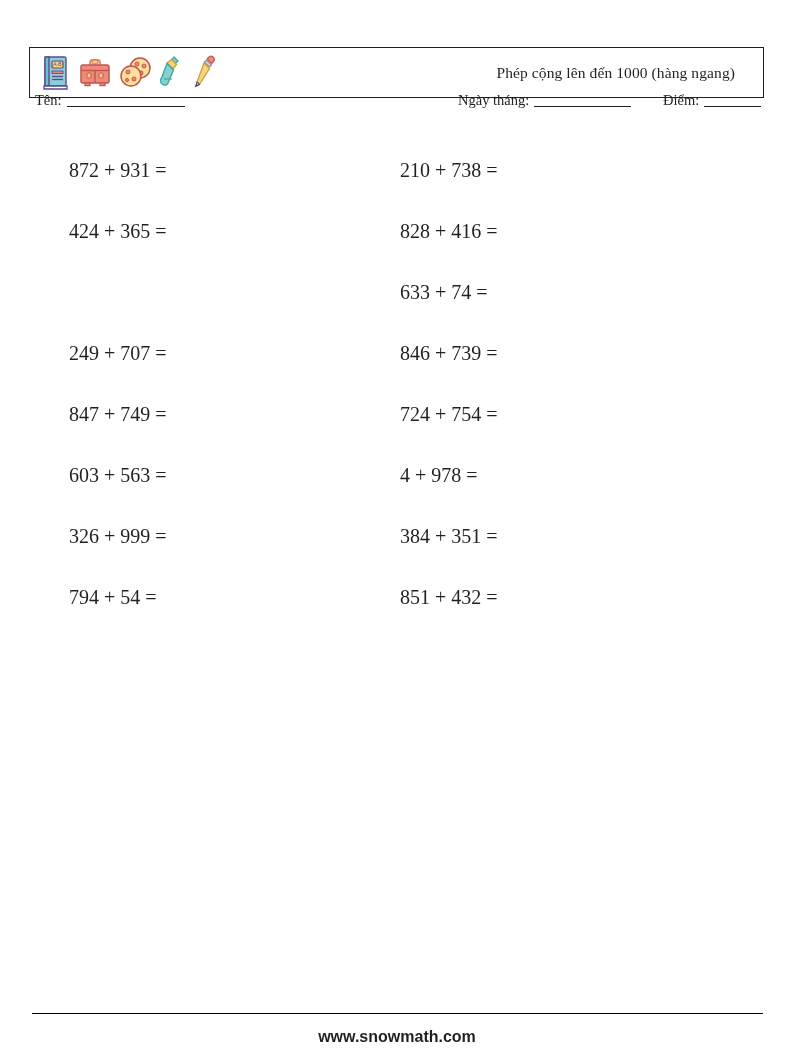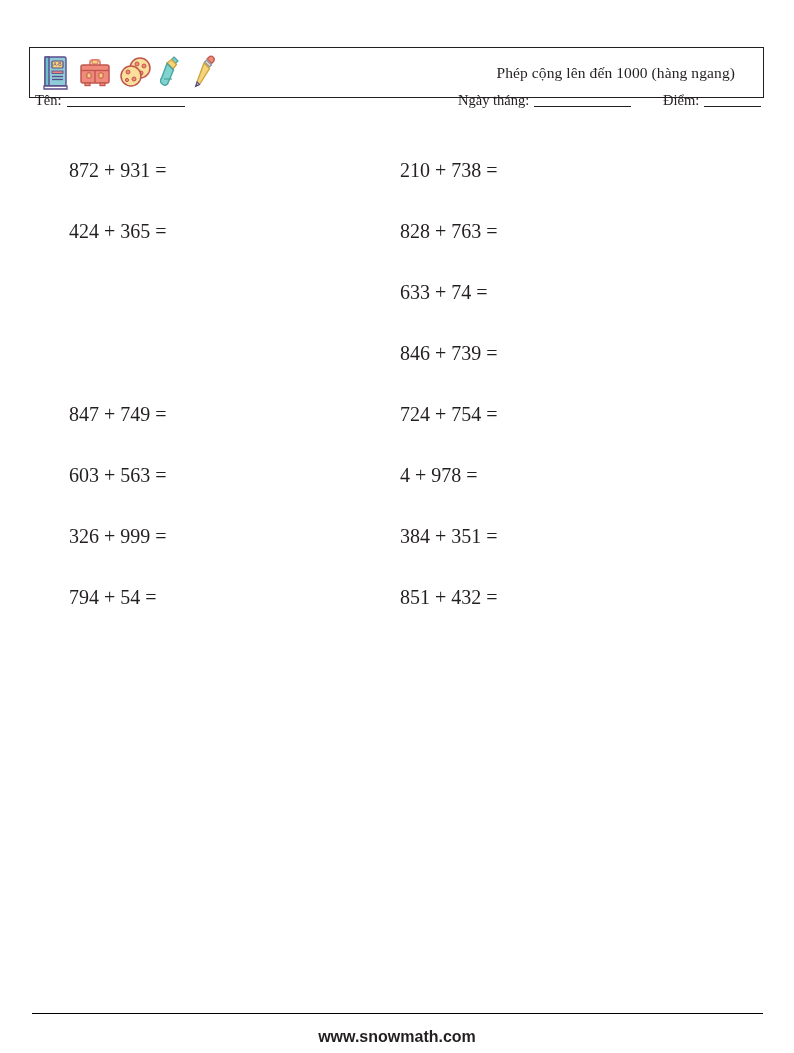"828 + 763 =" div.pcell { text: 763 -> 416 }
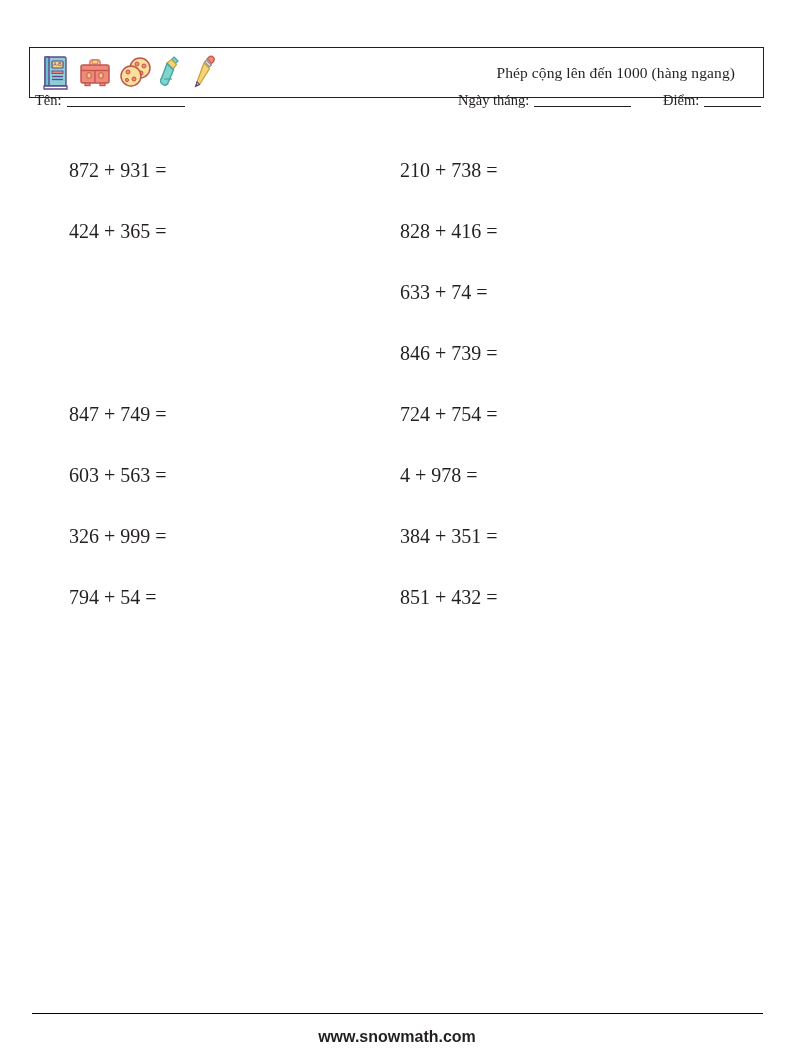"249 + 707 =" div.pcell { html: none -> <div>249 + 707 =</div> }
